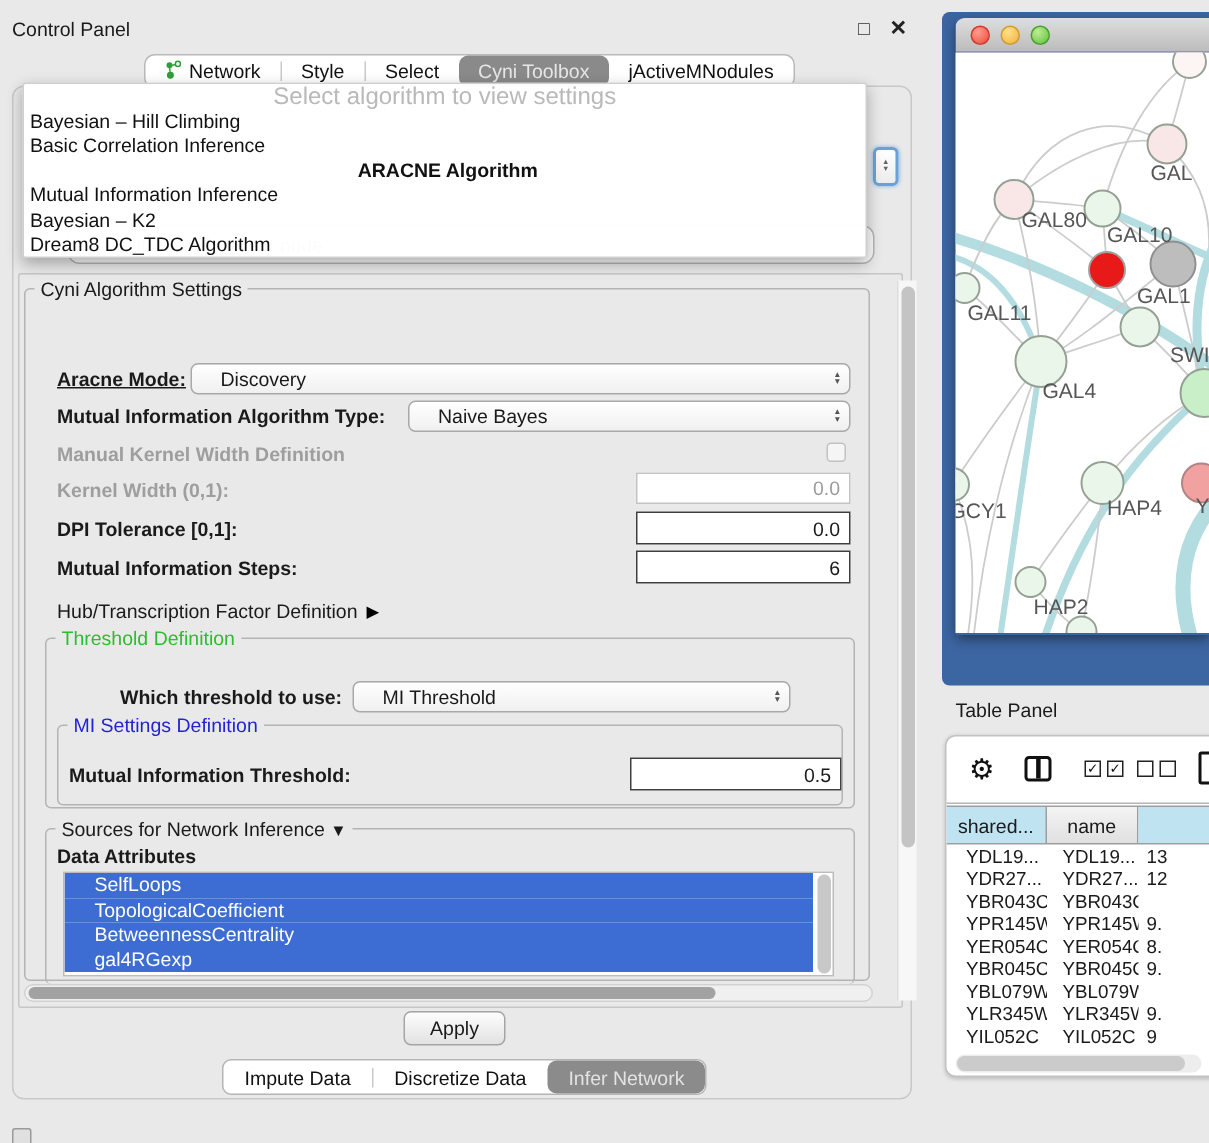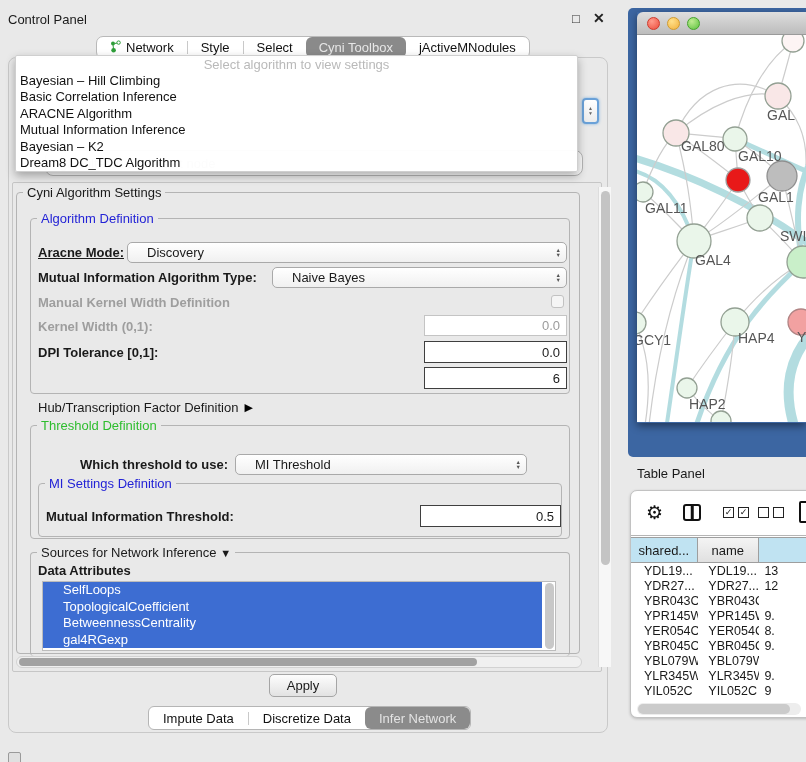"Select algorithm to view settings" .dd-placeholder { font-size: 13px -> 16px }
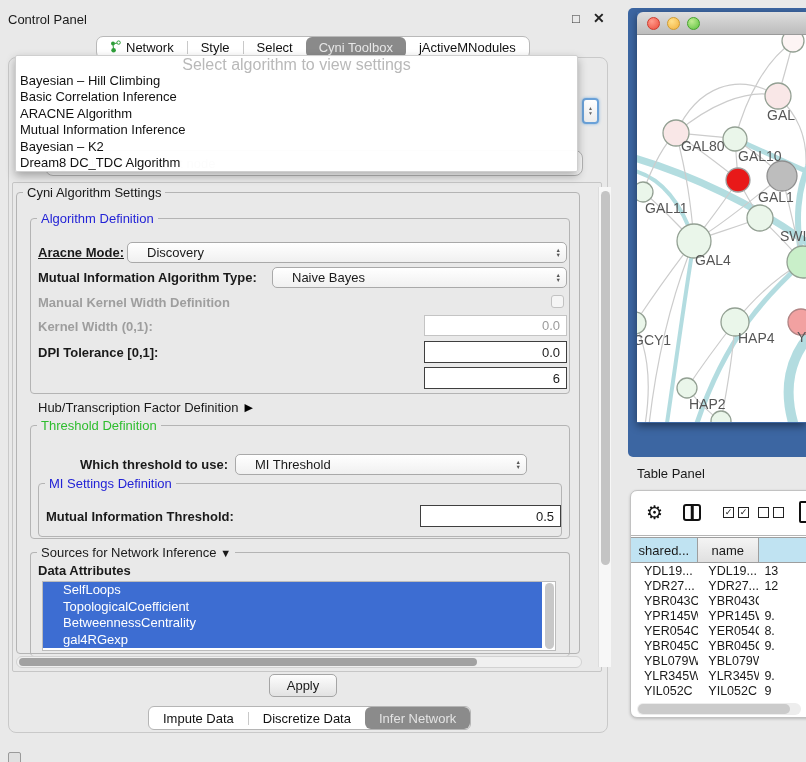"ARACNE Algorithm" .dd-item.bold { font-weight: normal -> bold; text-align: none -> center }
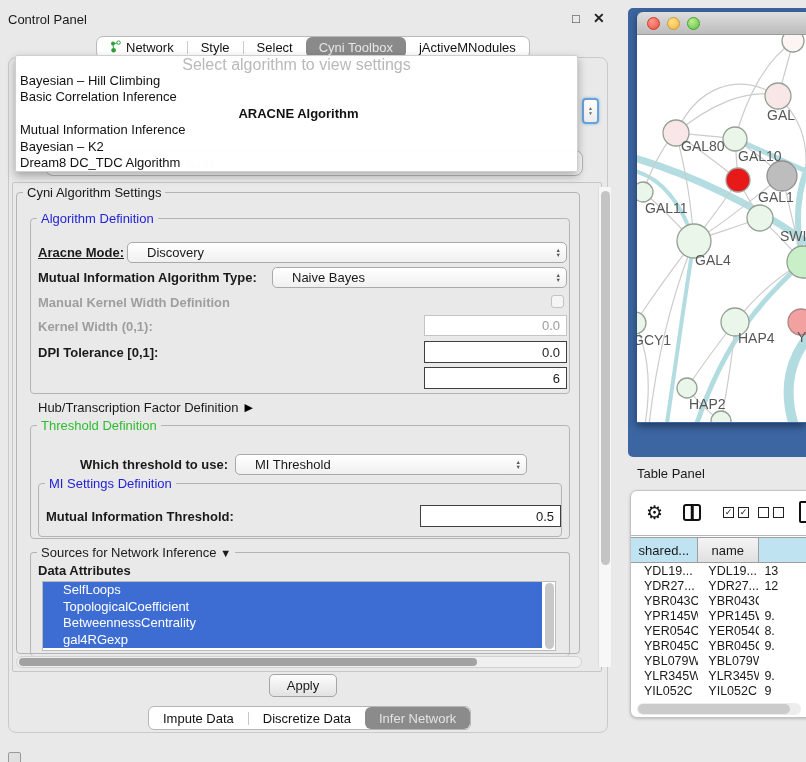"Algorithm Definition" div.grp { html: <div> <span>Algorithm Definition</span> </div> -> none }
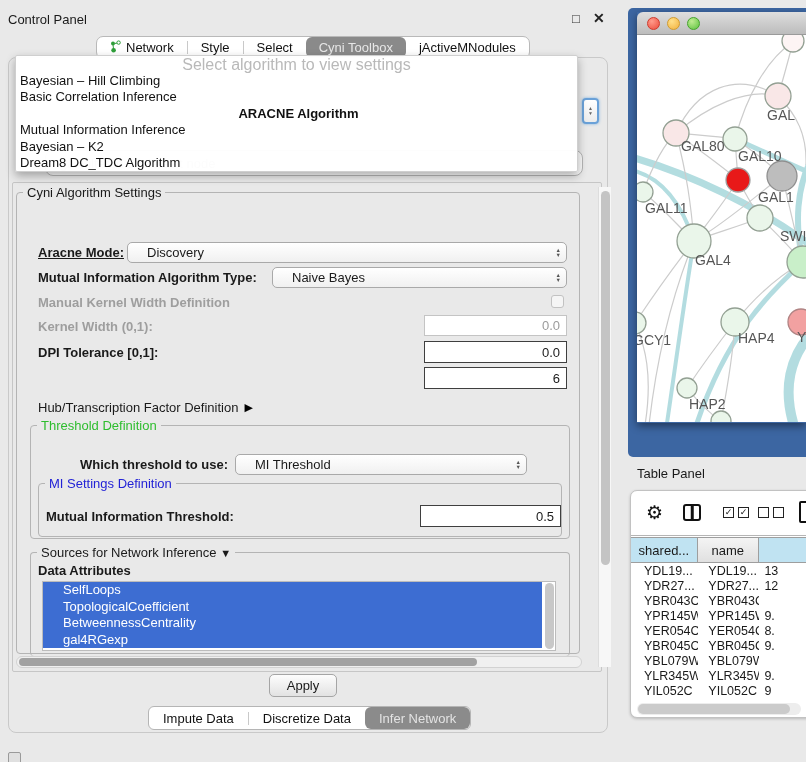"Mutual Information Steps:" div.lbl { html: none -> <div>Mutual Information Steps:</div> }
